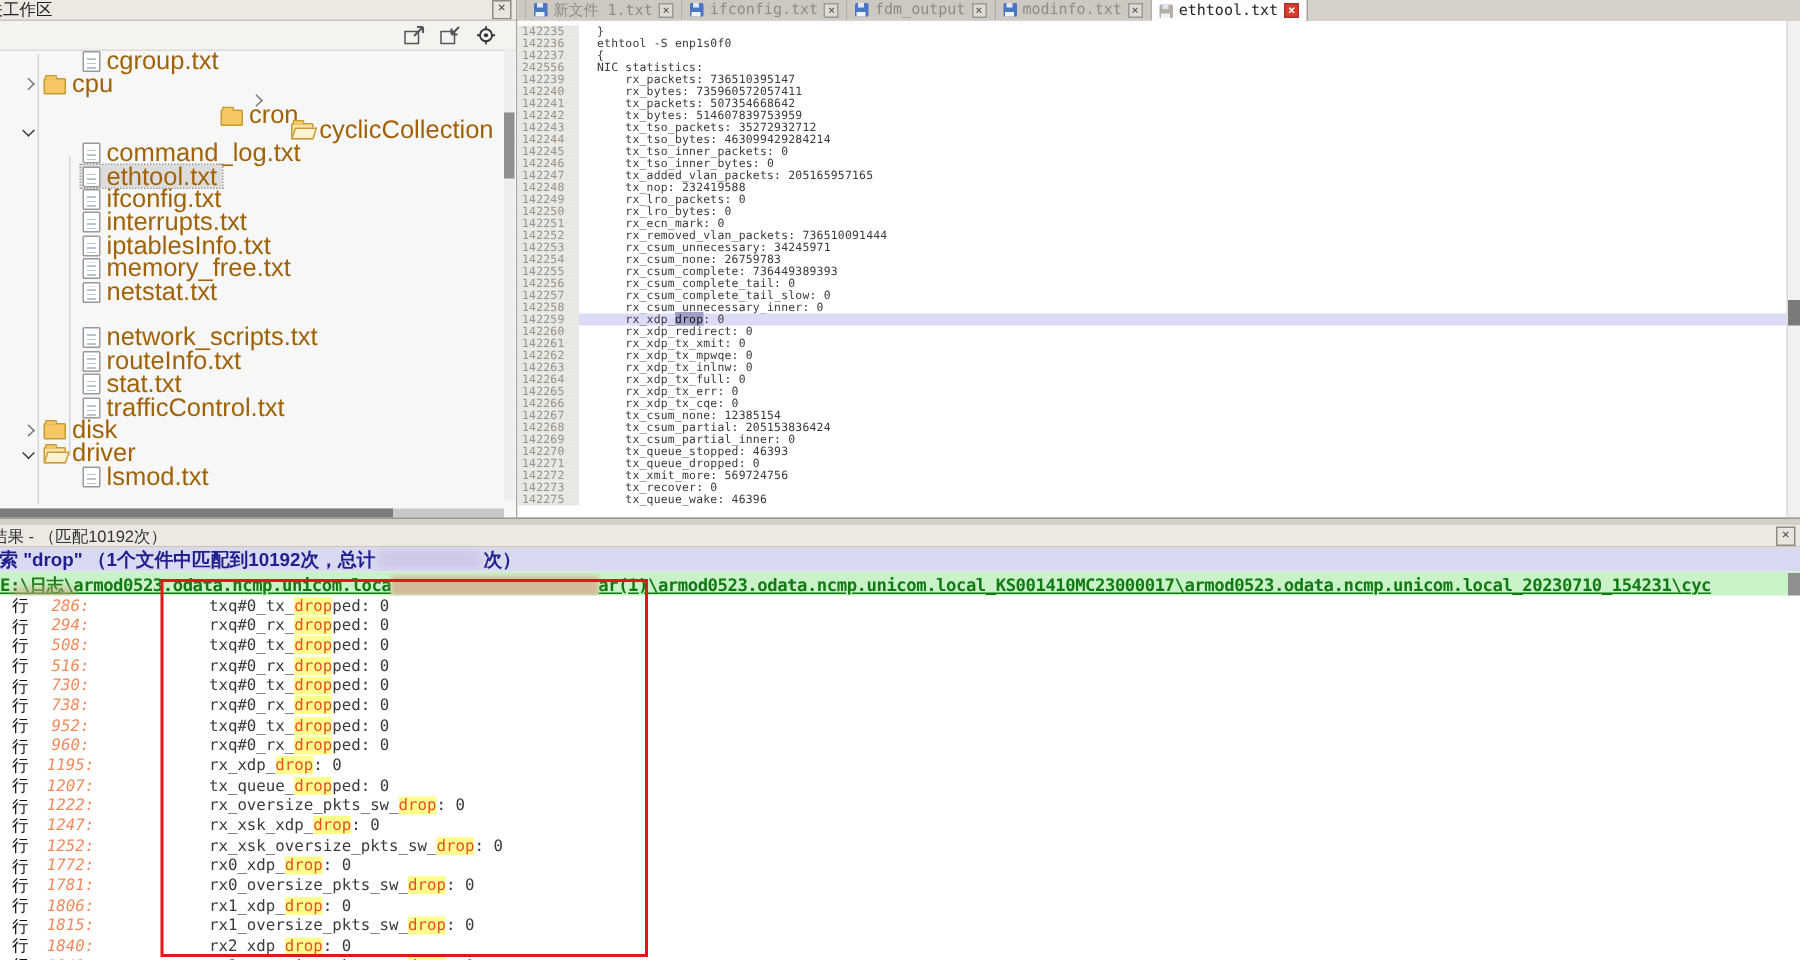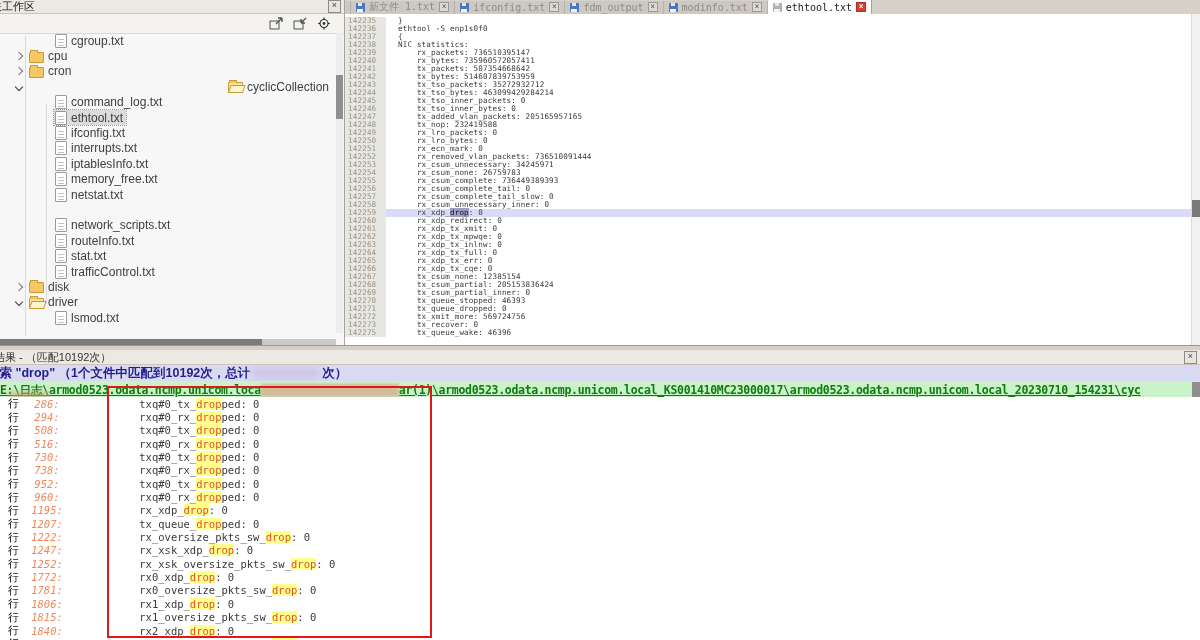"新文件 1.txt" #tabbar { align-items: center -> flex-start }
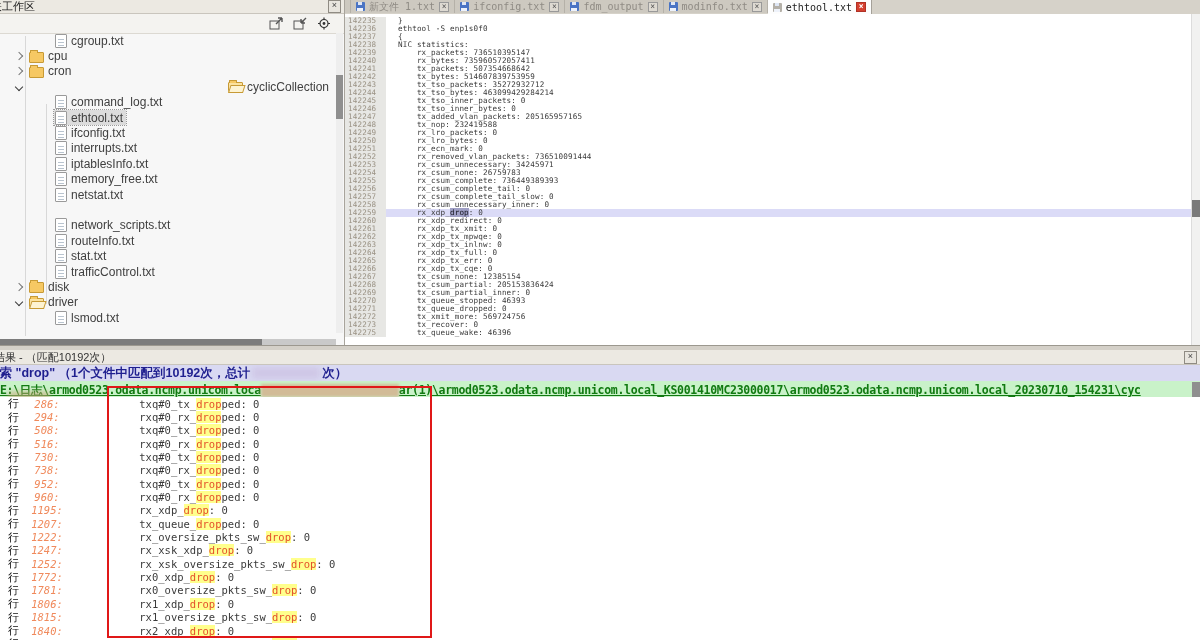"cgroup.txt" #tree { color: #404040 -> #a16207; font-size: 12px -> 17px }
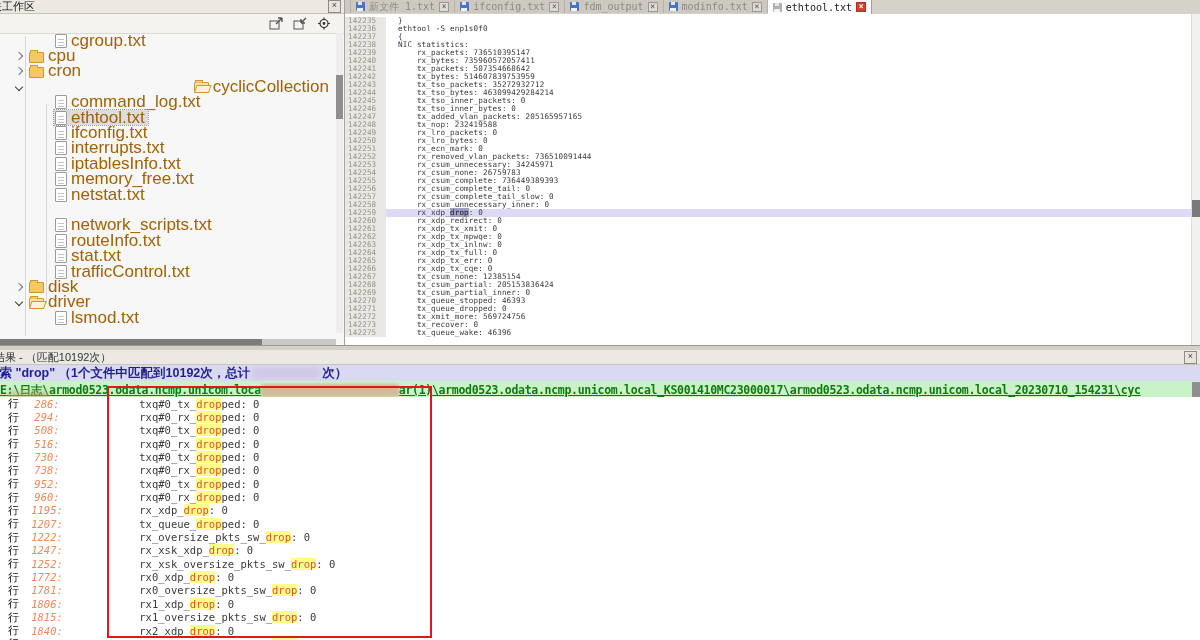"142238" span.ln { text: 142238 -> 242556 }
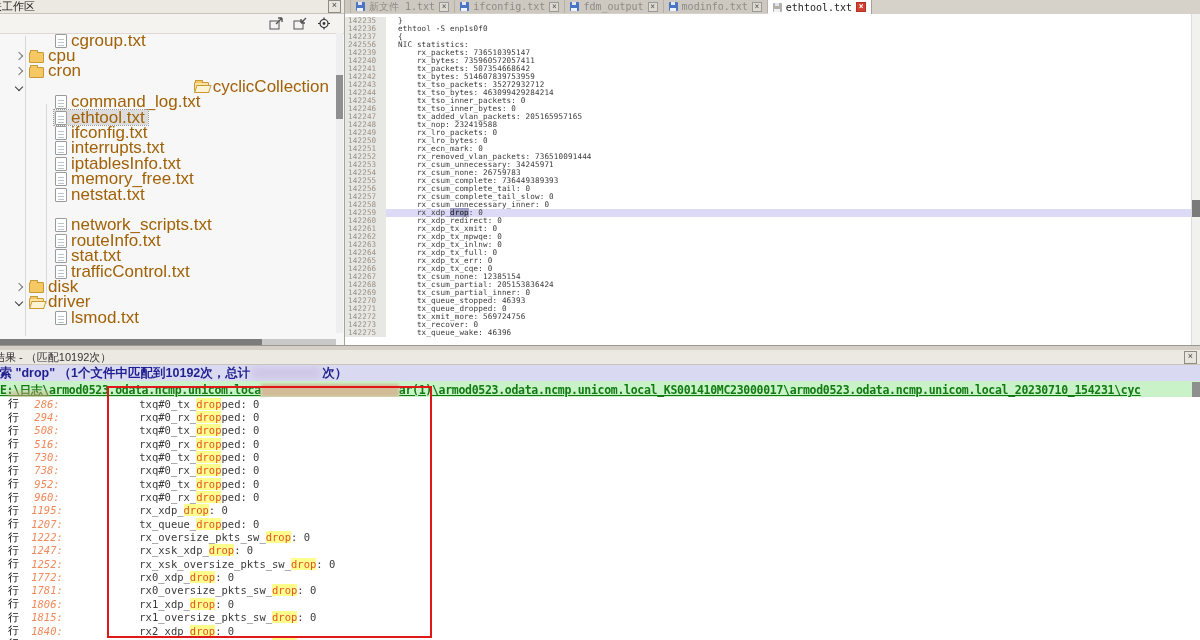"cron" div.trow { flex-direction: none -> column }
